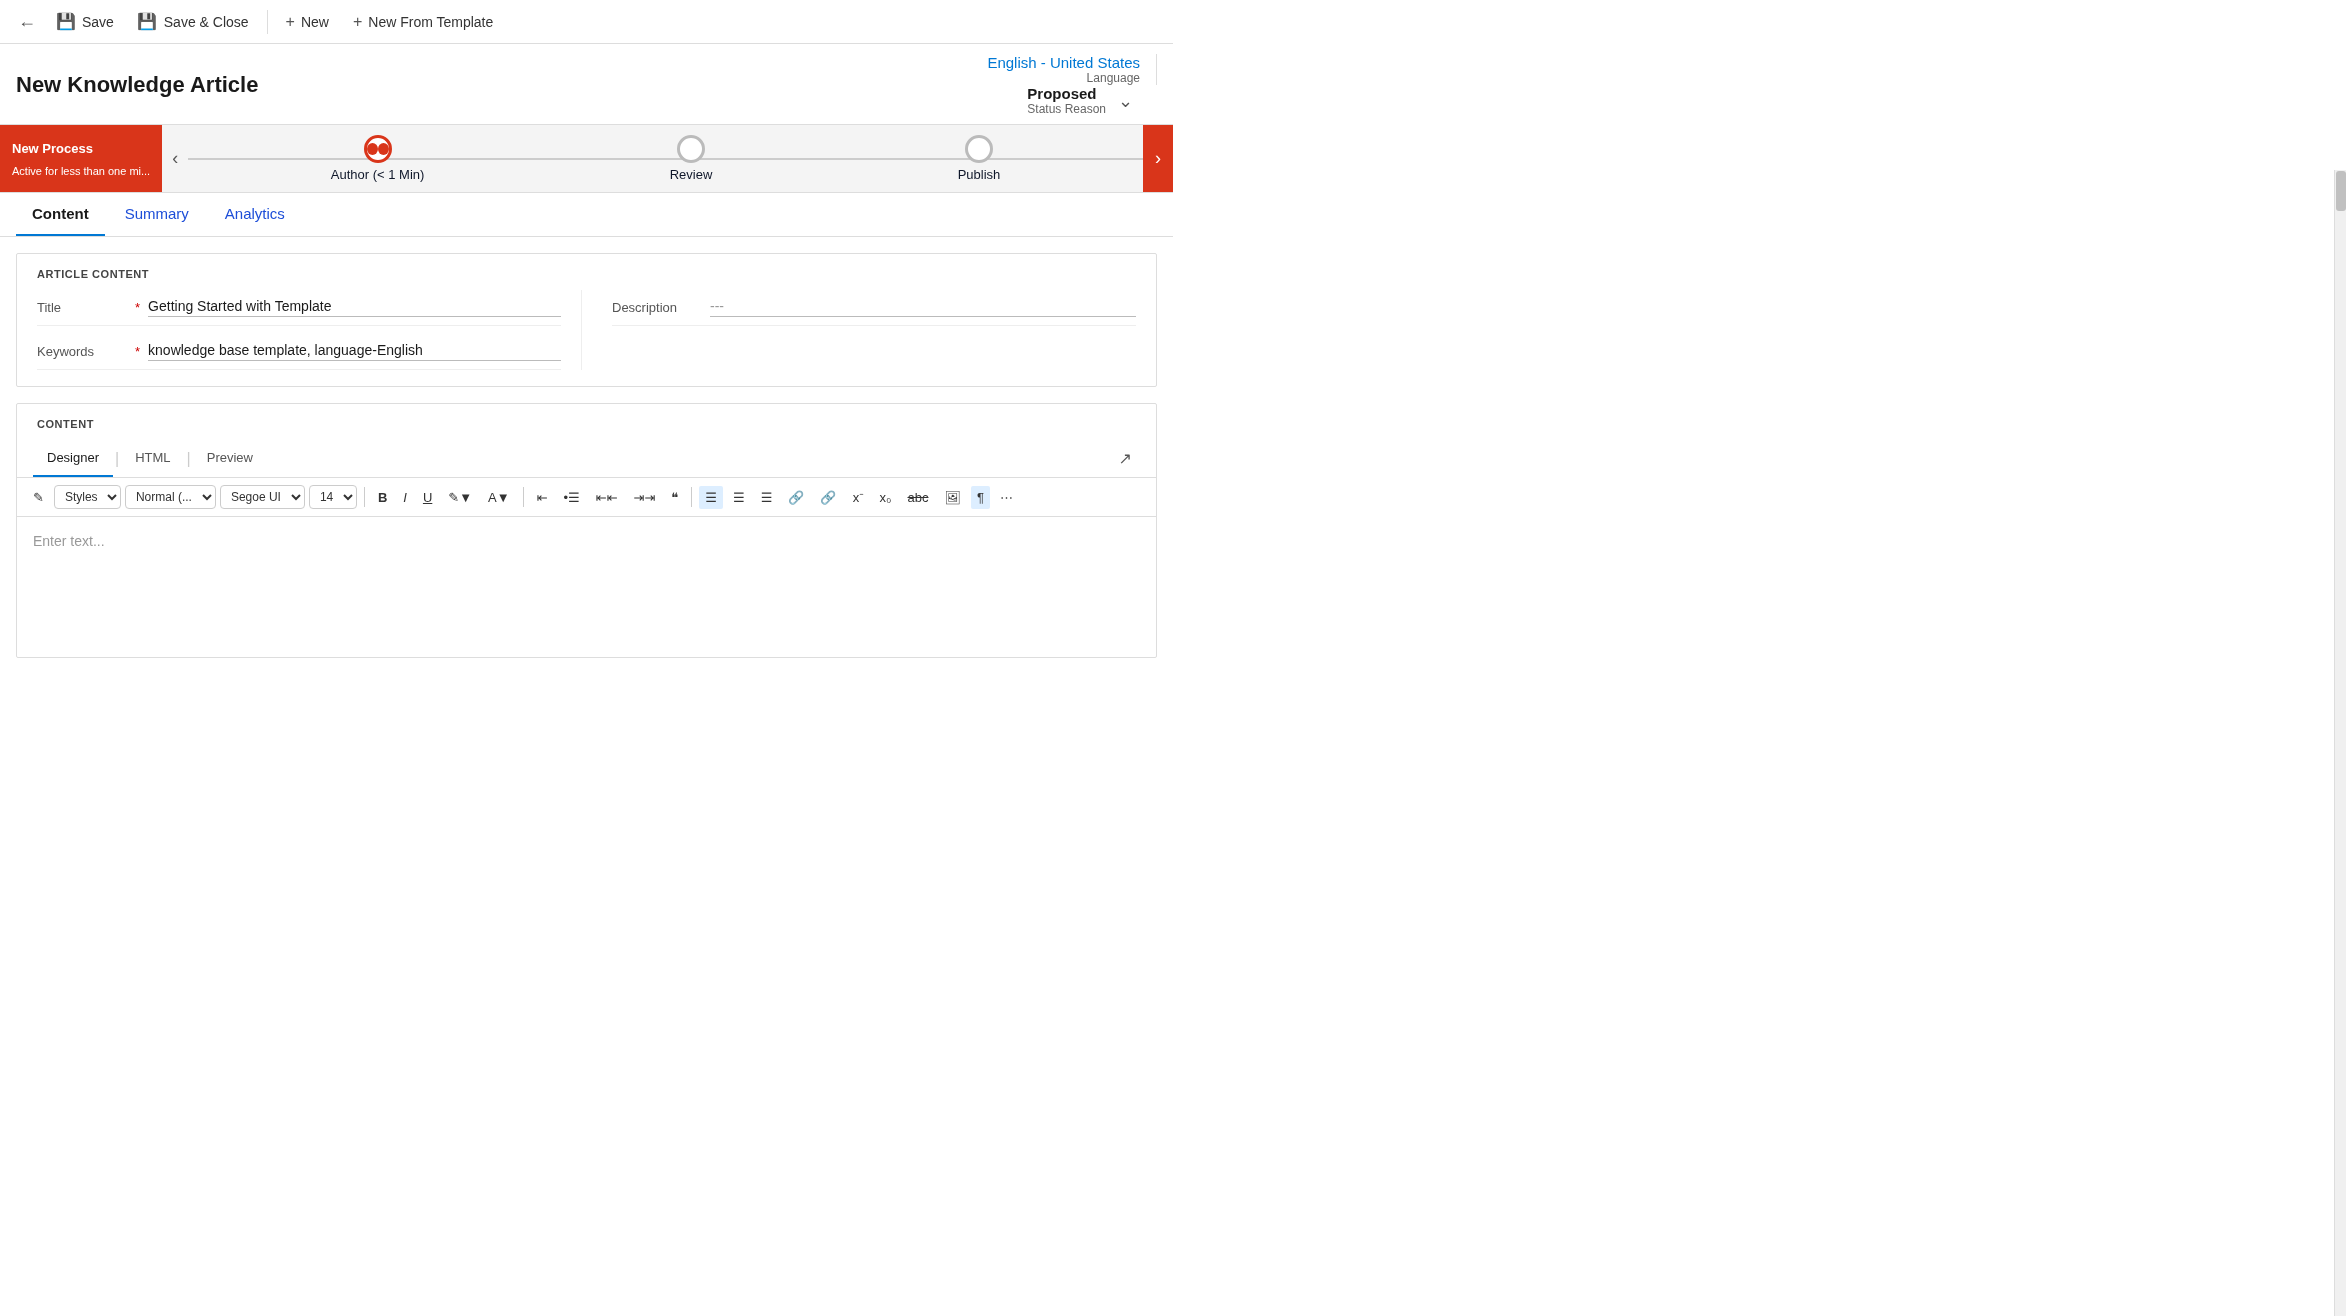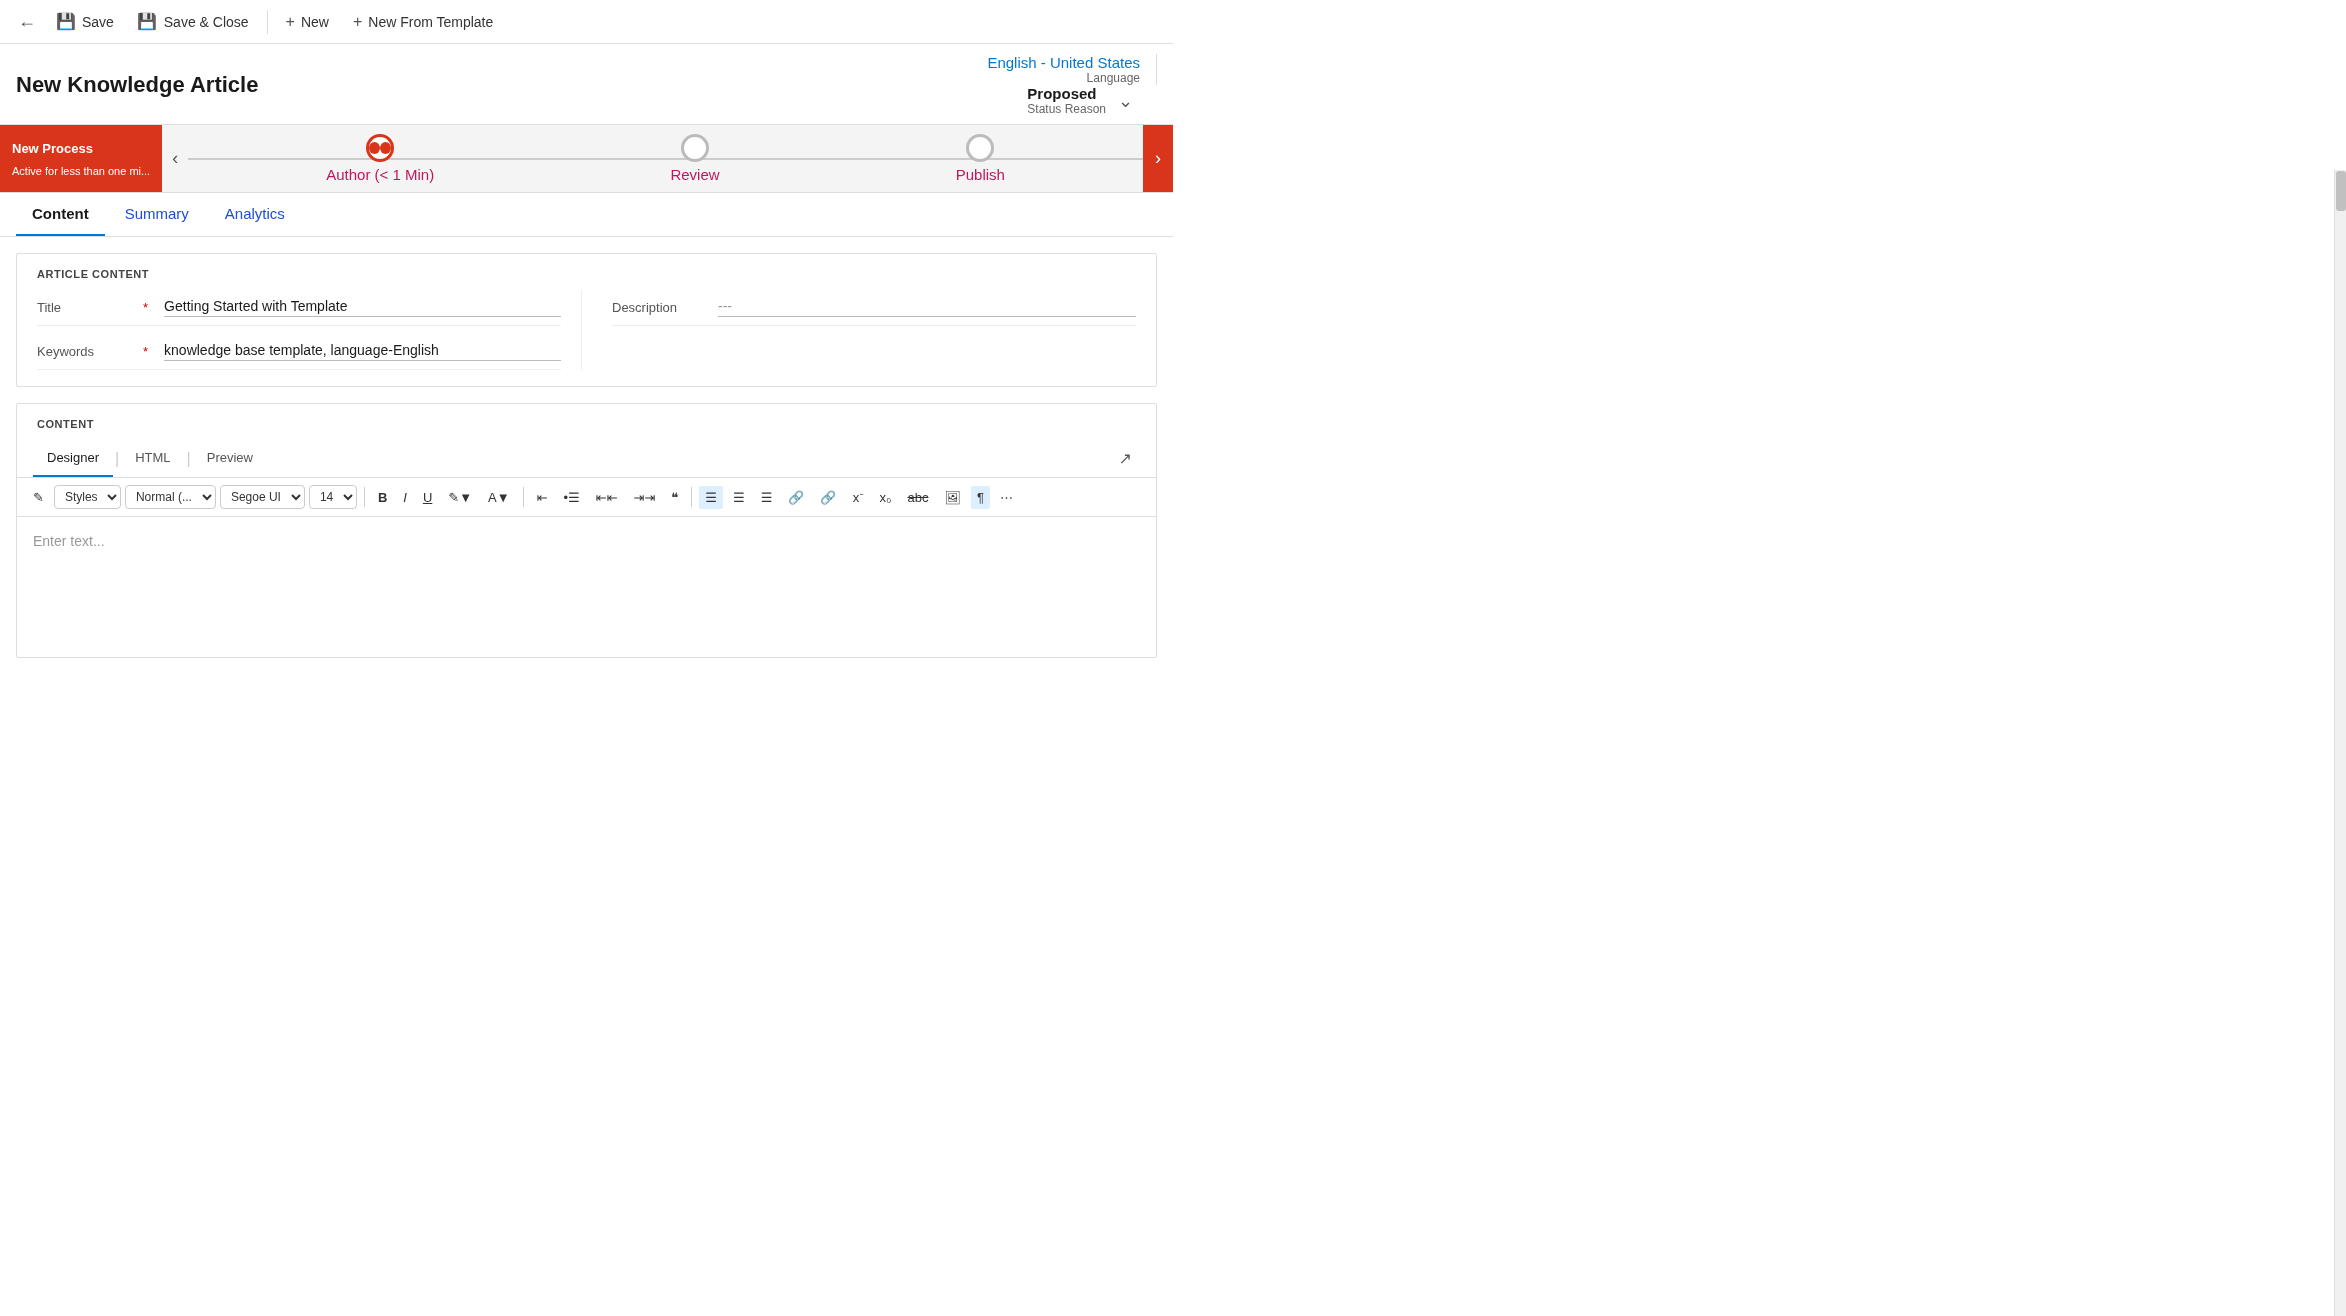"Author (< 1 Min)" .step-label { color: #be185d -> #0f172a; font-size: 15px -> 13px }
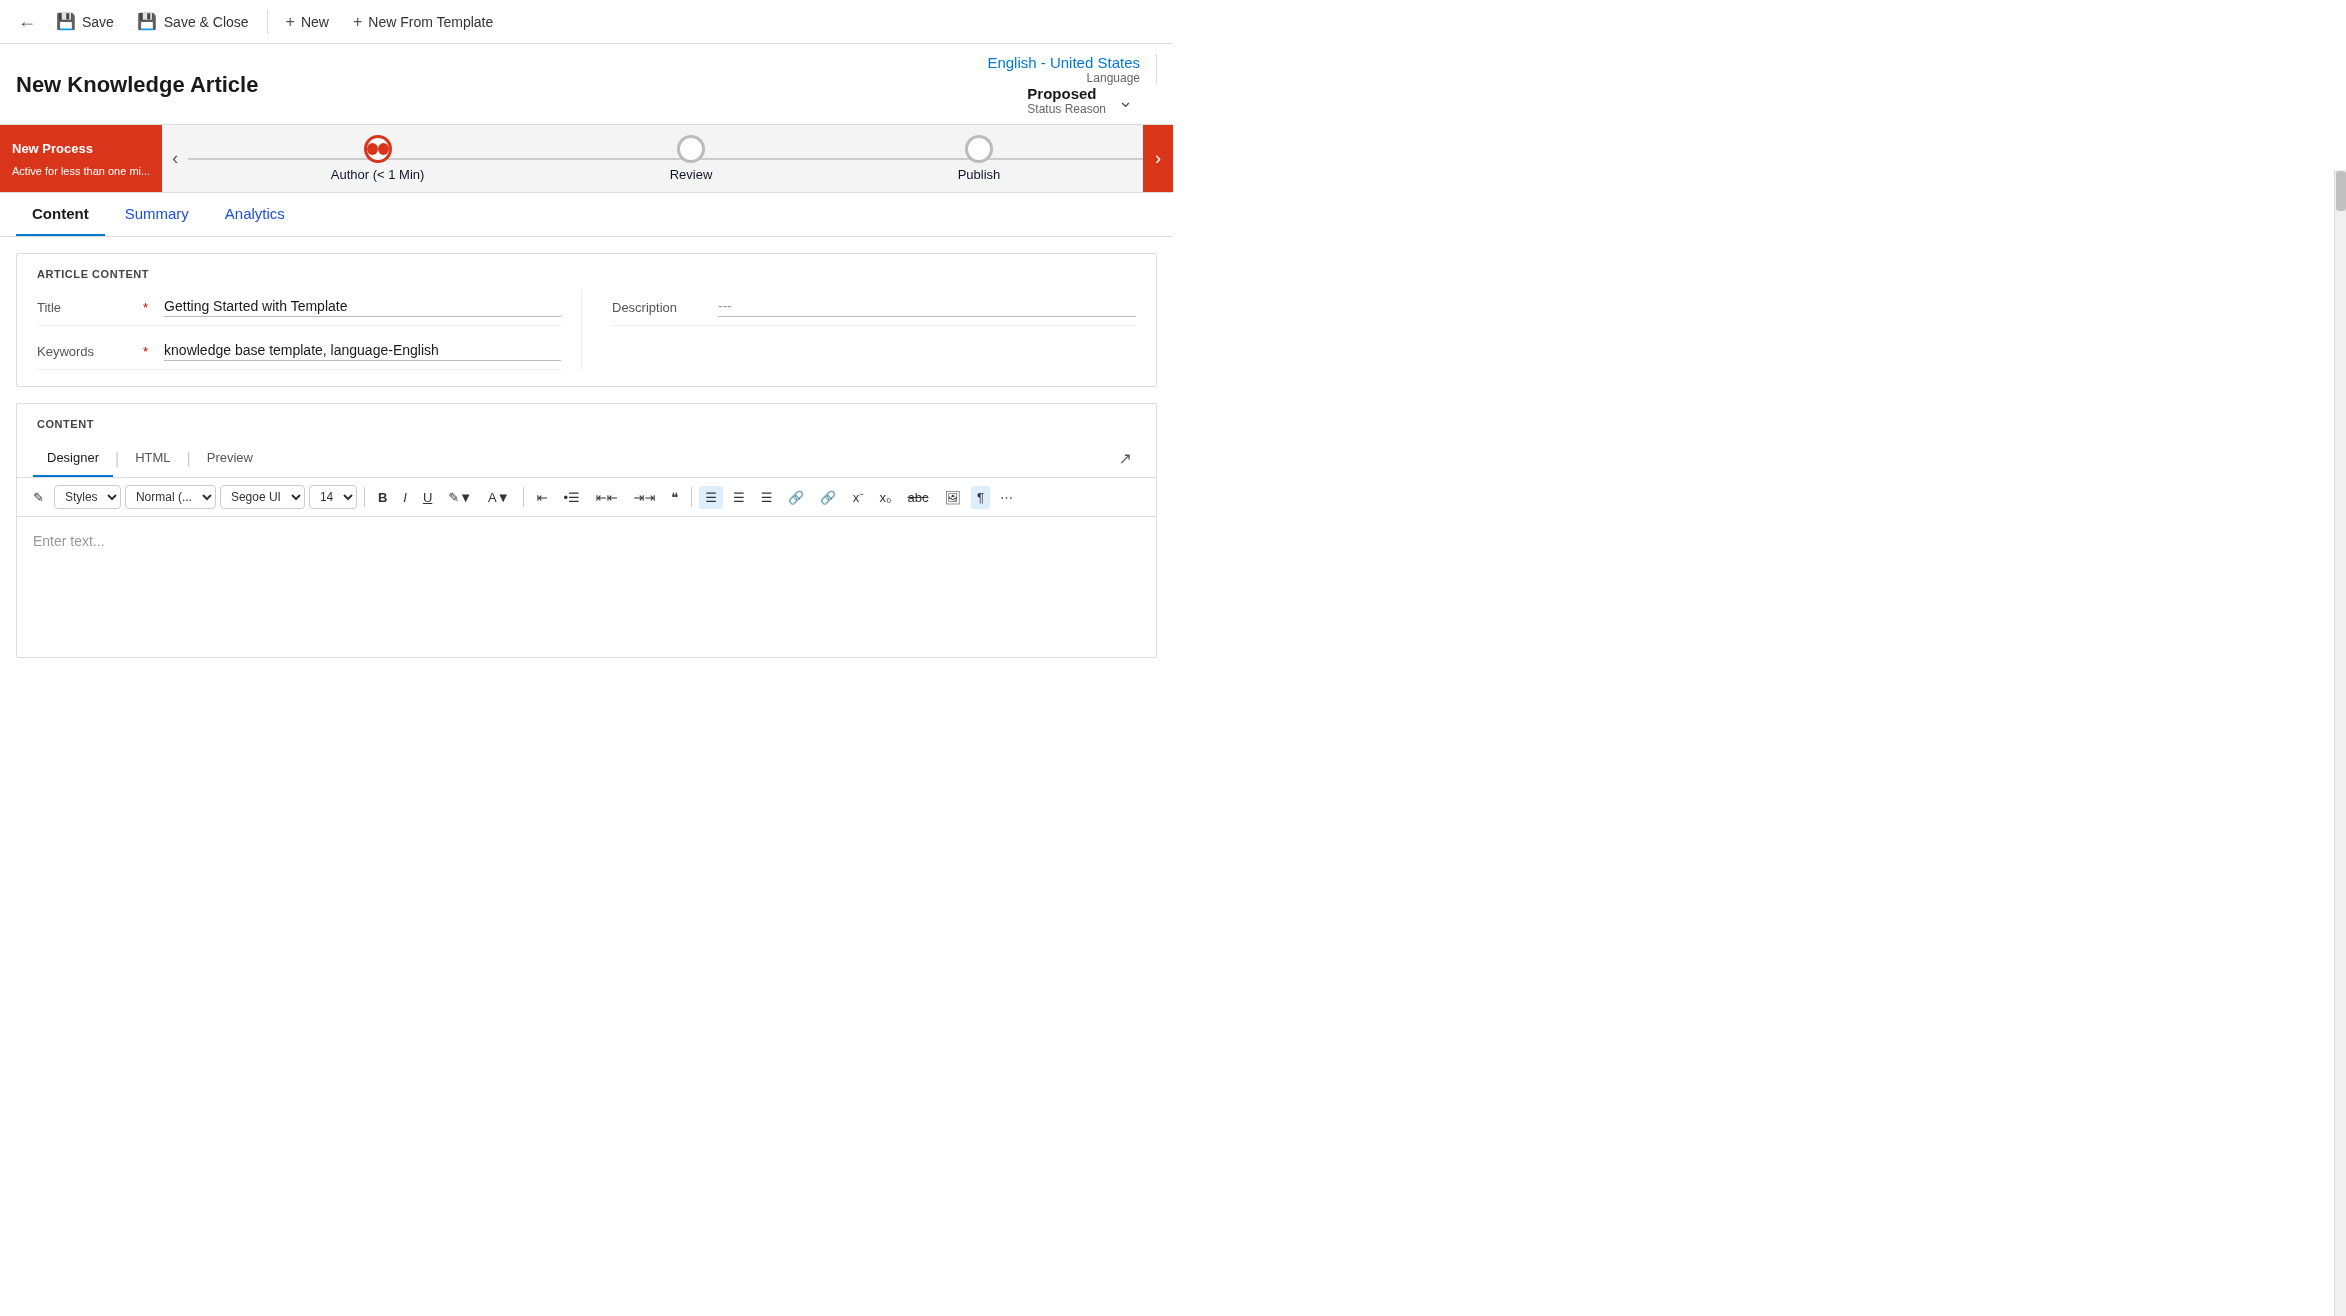"Title" .field-row { gap: 16px -> 8px }
